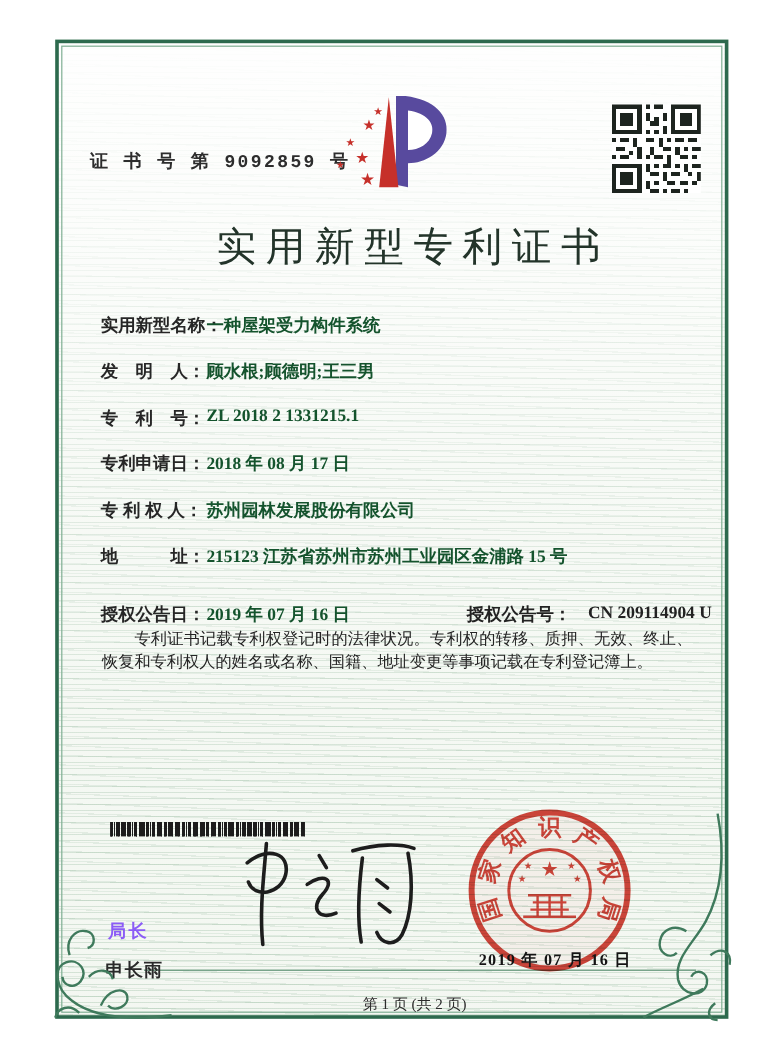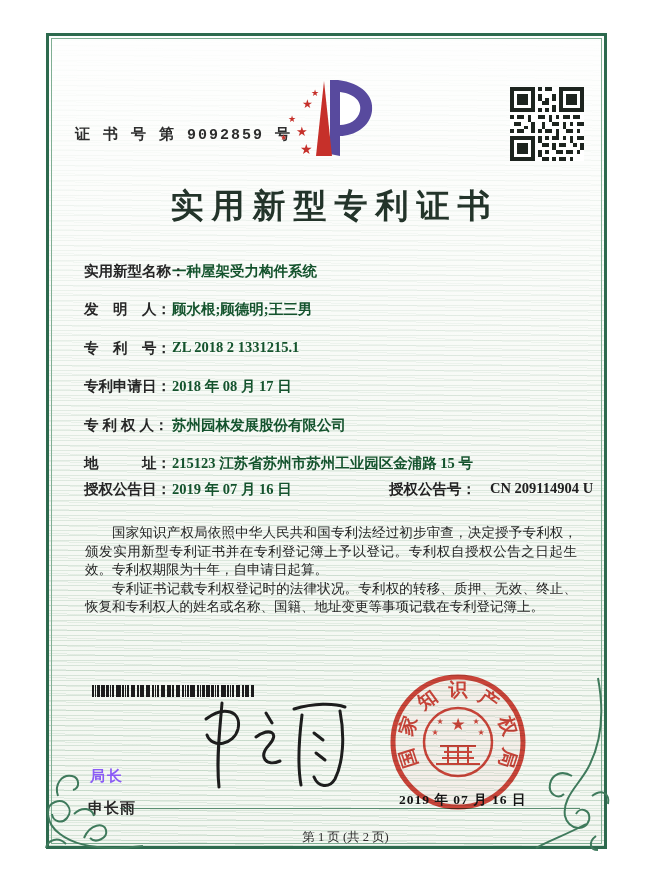"实用新型专利证书" .title { font-weight: 700 -> 400; left: 54px -> 64px }
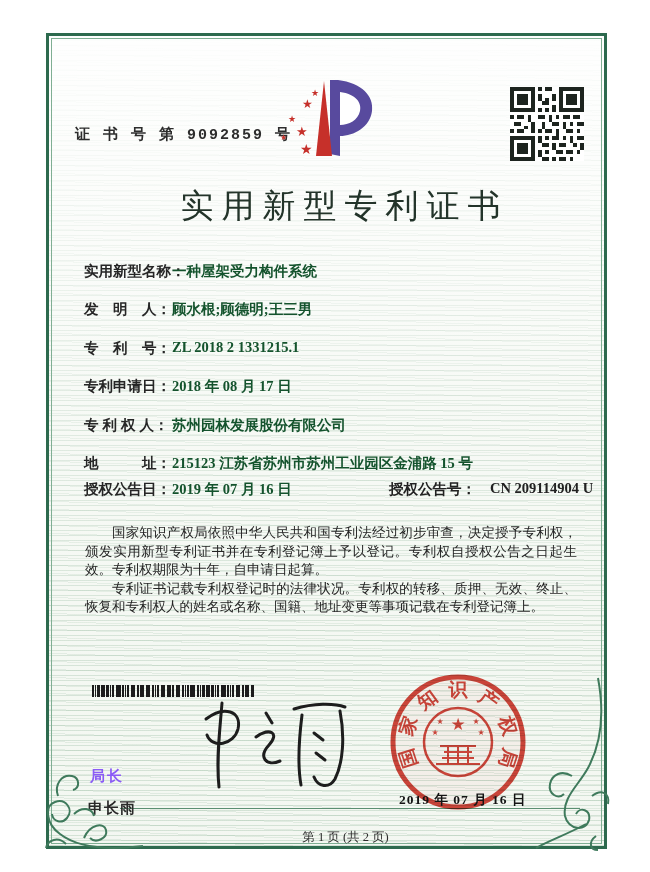"授权公告日：" div.row { top: 480px -> 503px }
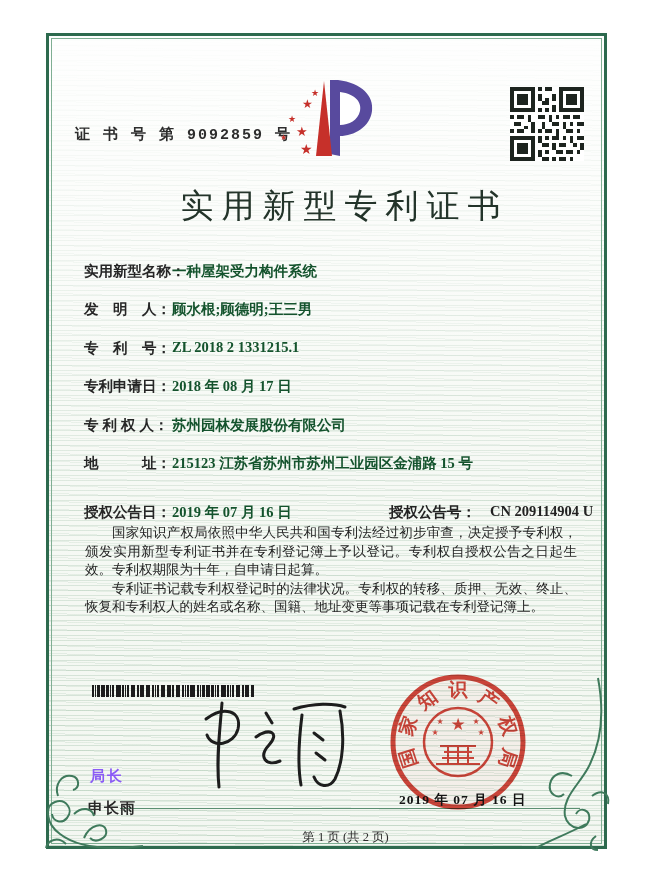"国家知识产权局依照中华人民共和国专利法经过初步审查，决定授予专利权，颁发实用新型" p { html: <p>国家知识产权局依照中华人民共和国专利法经过初步审查，决定授予专利权，颁发实用新型专利证书并在专利登记簿上予以登记。专利权自授权公告之日起生效。专利权期限为十年，自申请日起算。</p> -> none }
